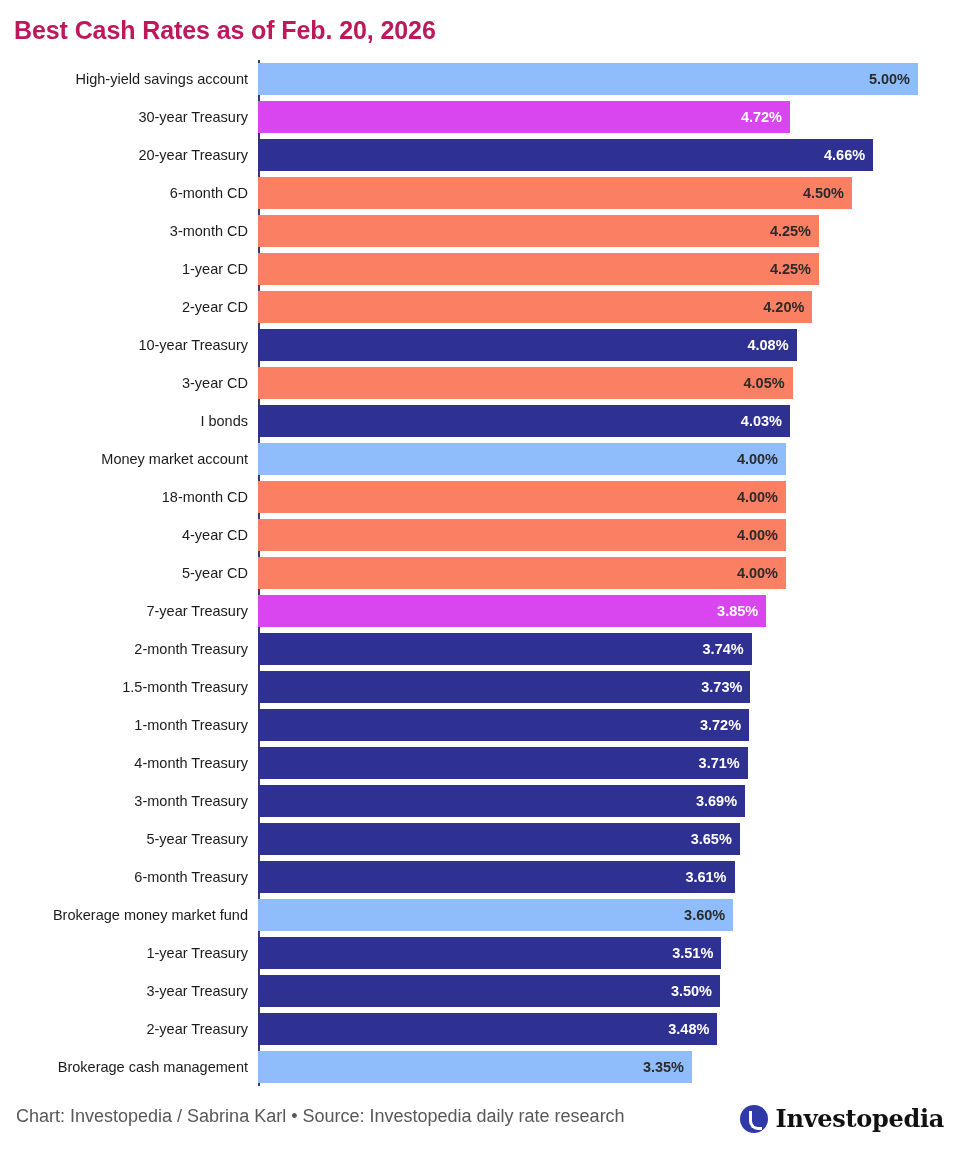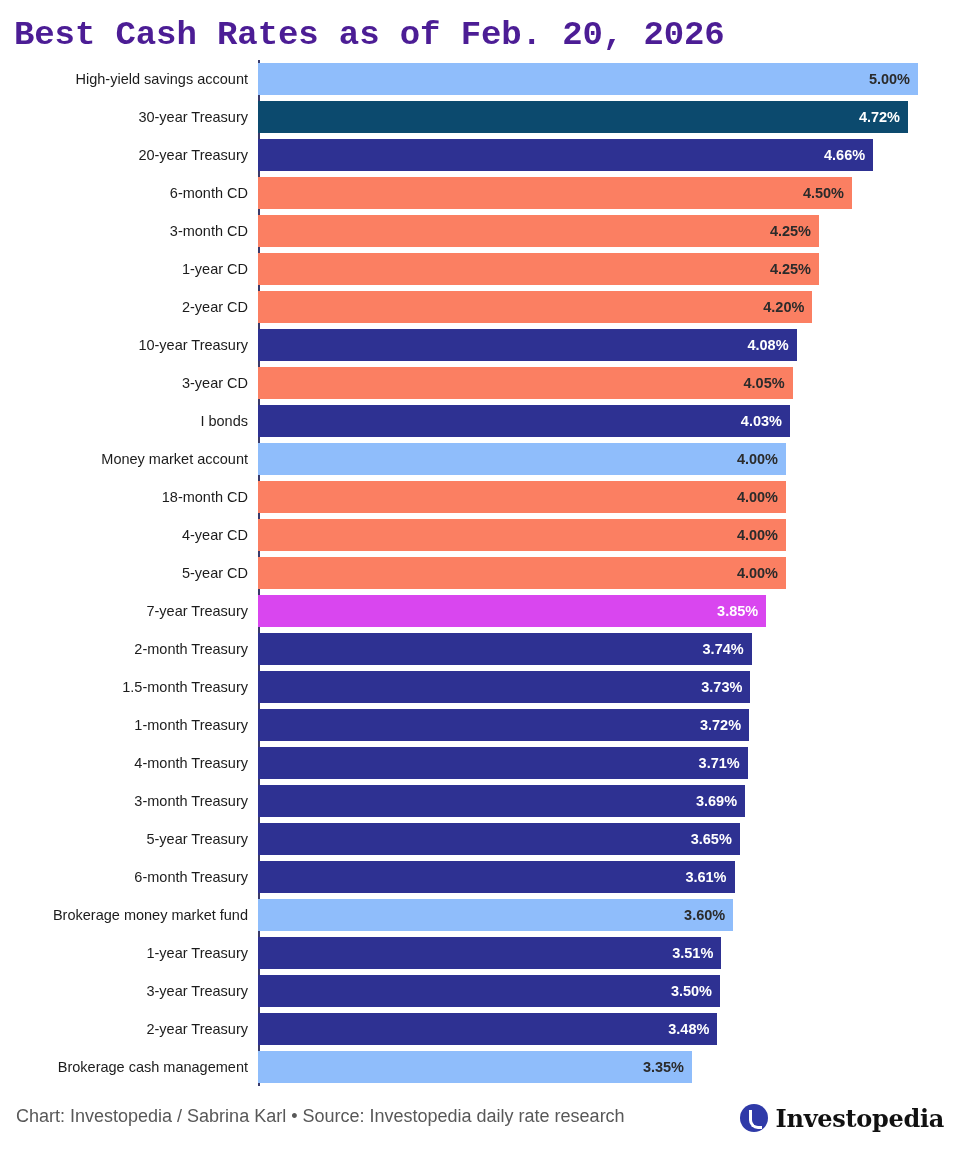"Best Cash Rates as of" .chart-title { color: #4c1d95 -> #be185d; font-family: Liberation Mono, monospace -> Liberation Sans, sans-serif; font-size: 34px -> 25px }
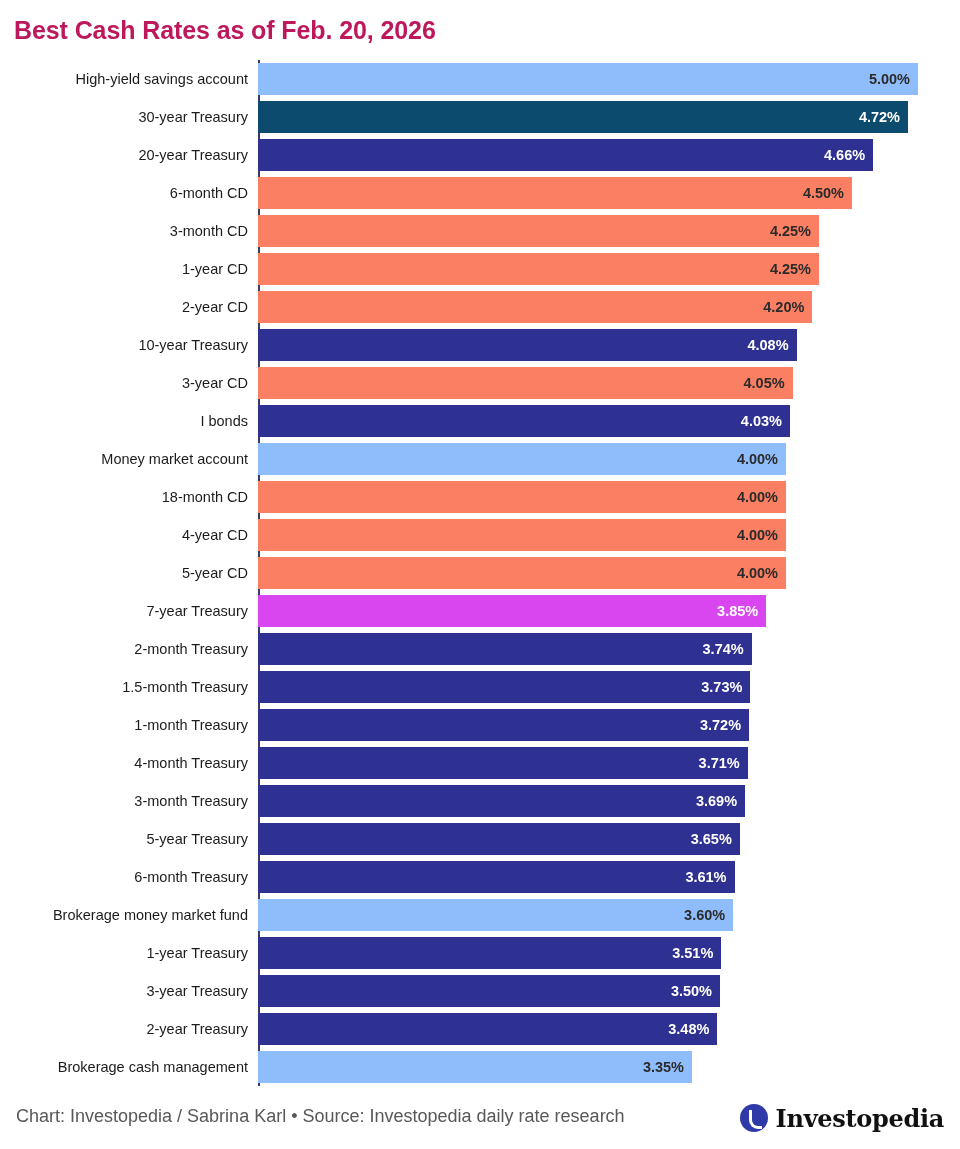"4.72%" div.bar { background: #0c4a6e -> #d946ef; width: 650px -> 532px }
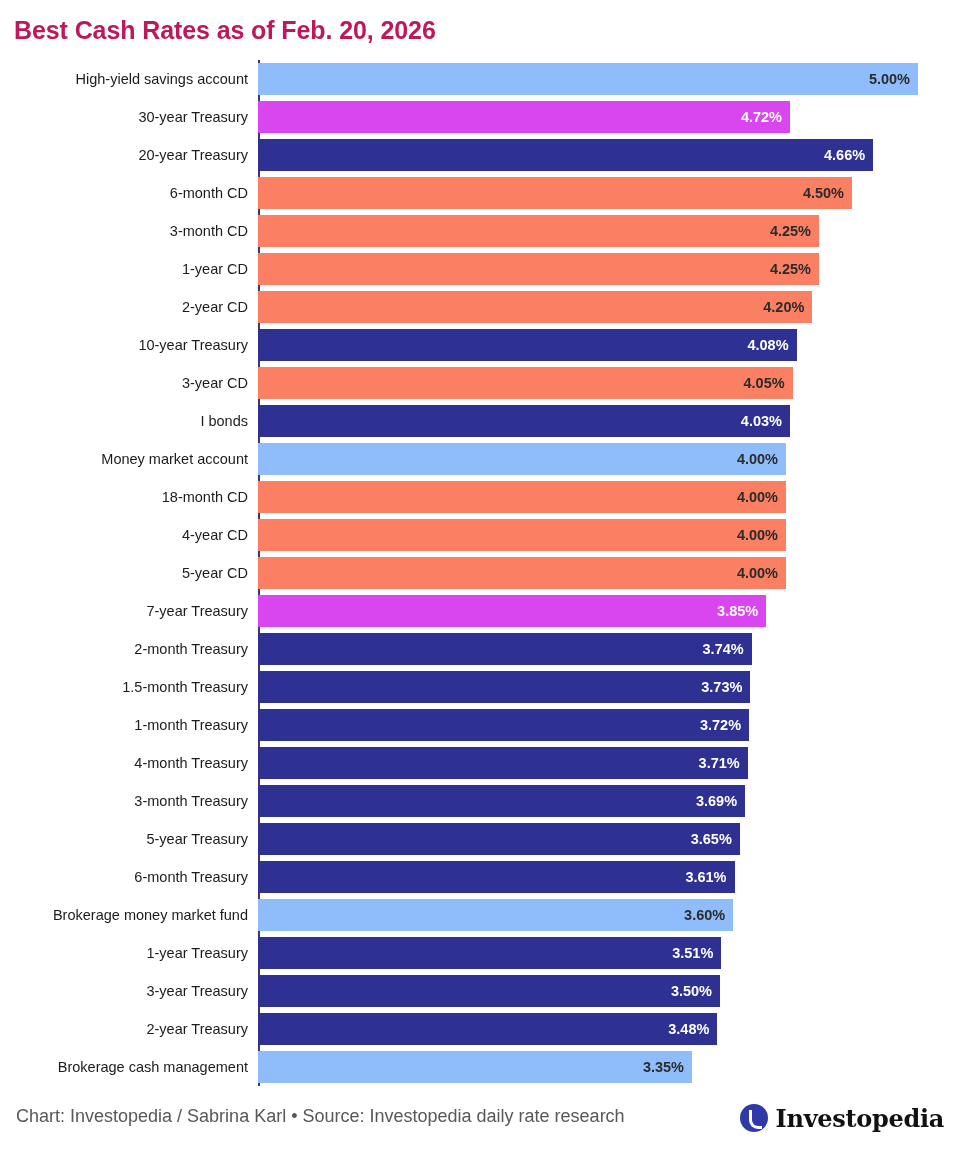"Investopedia" .brand { align-items: flex-start -> center }
